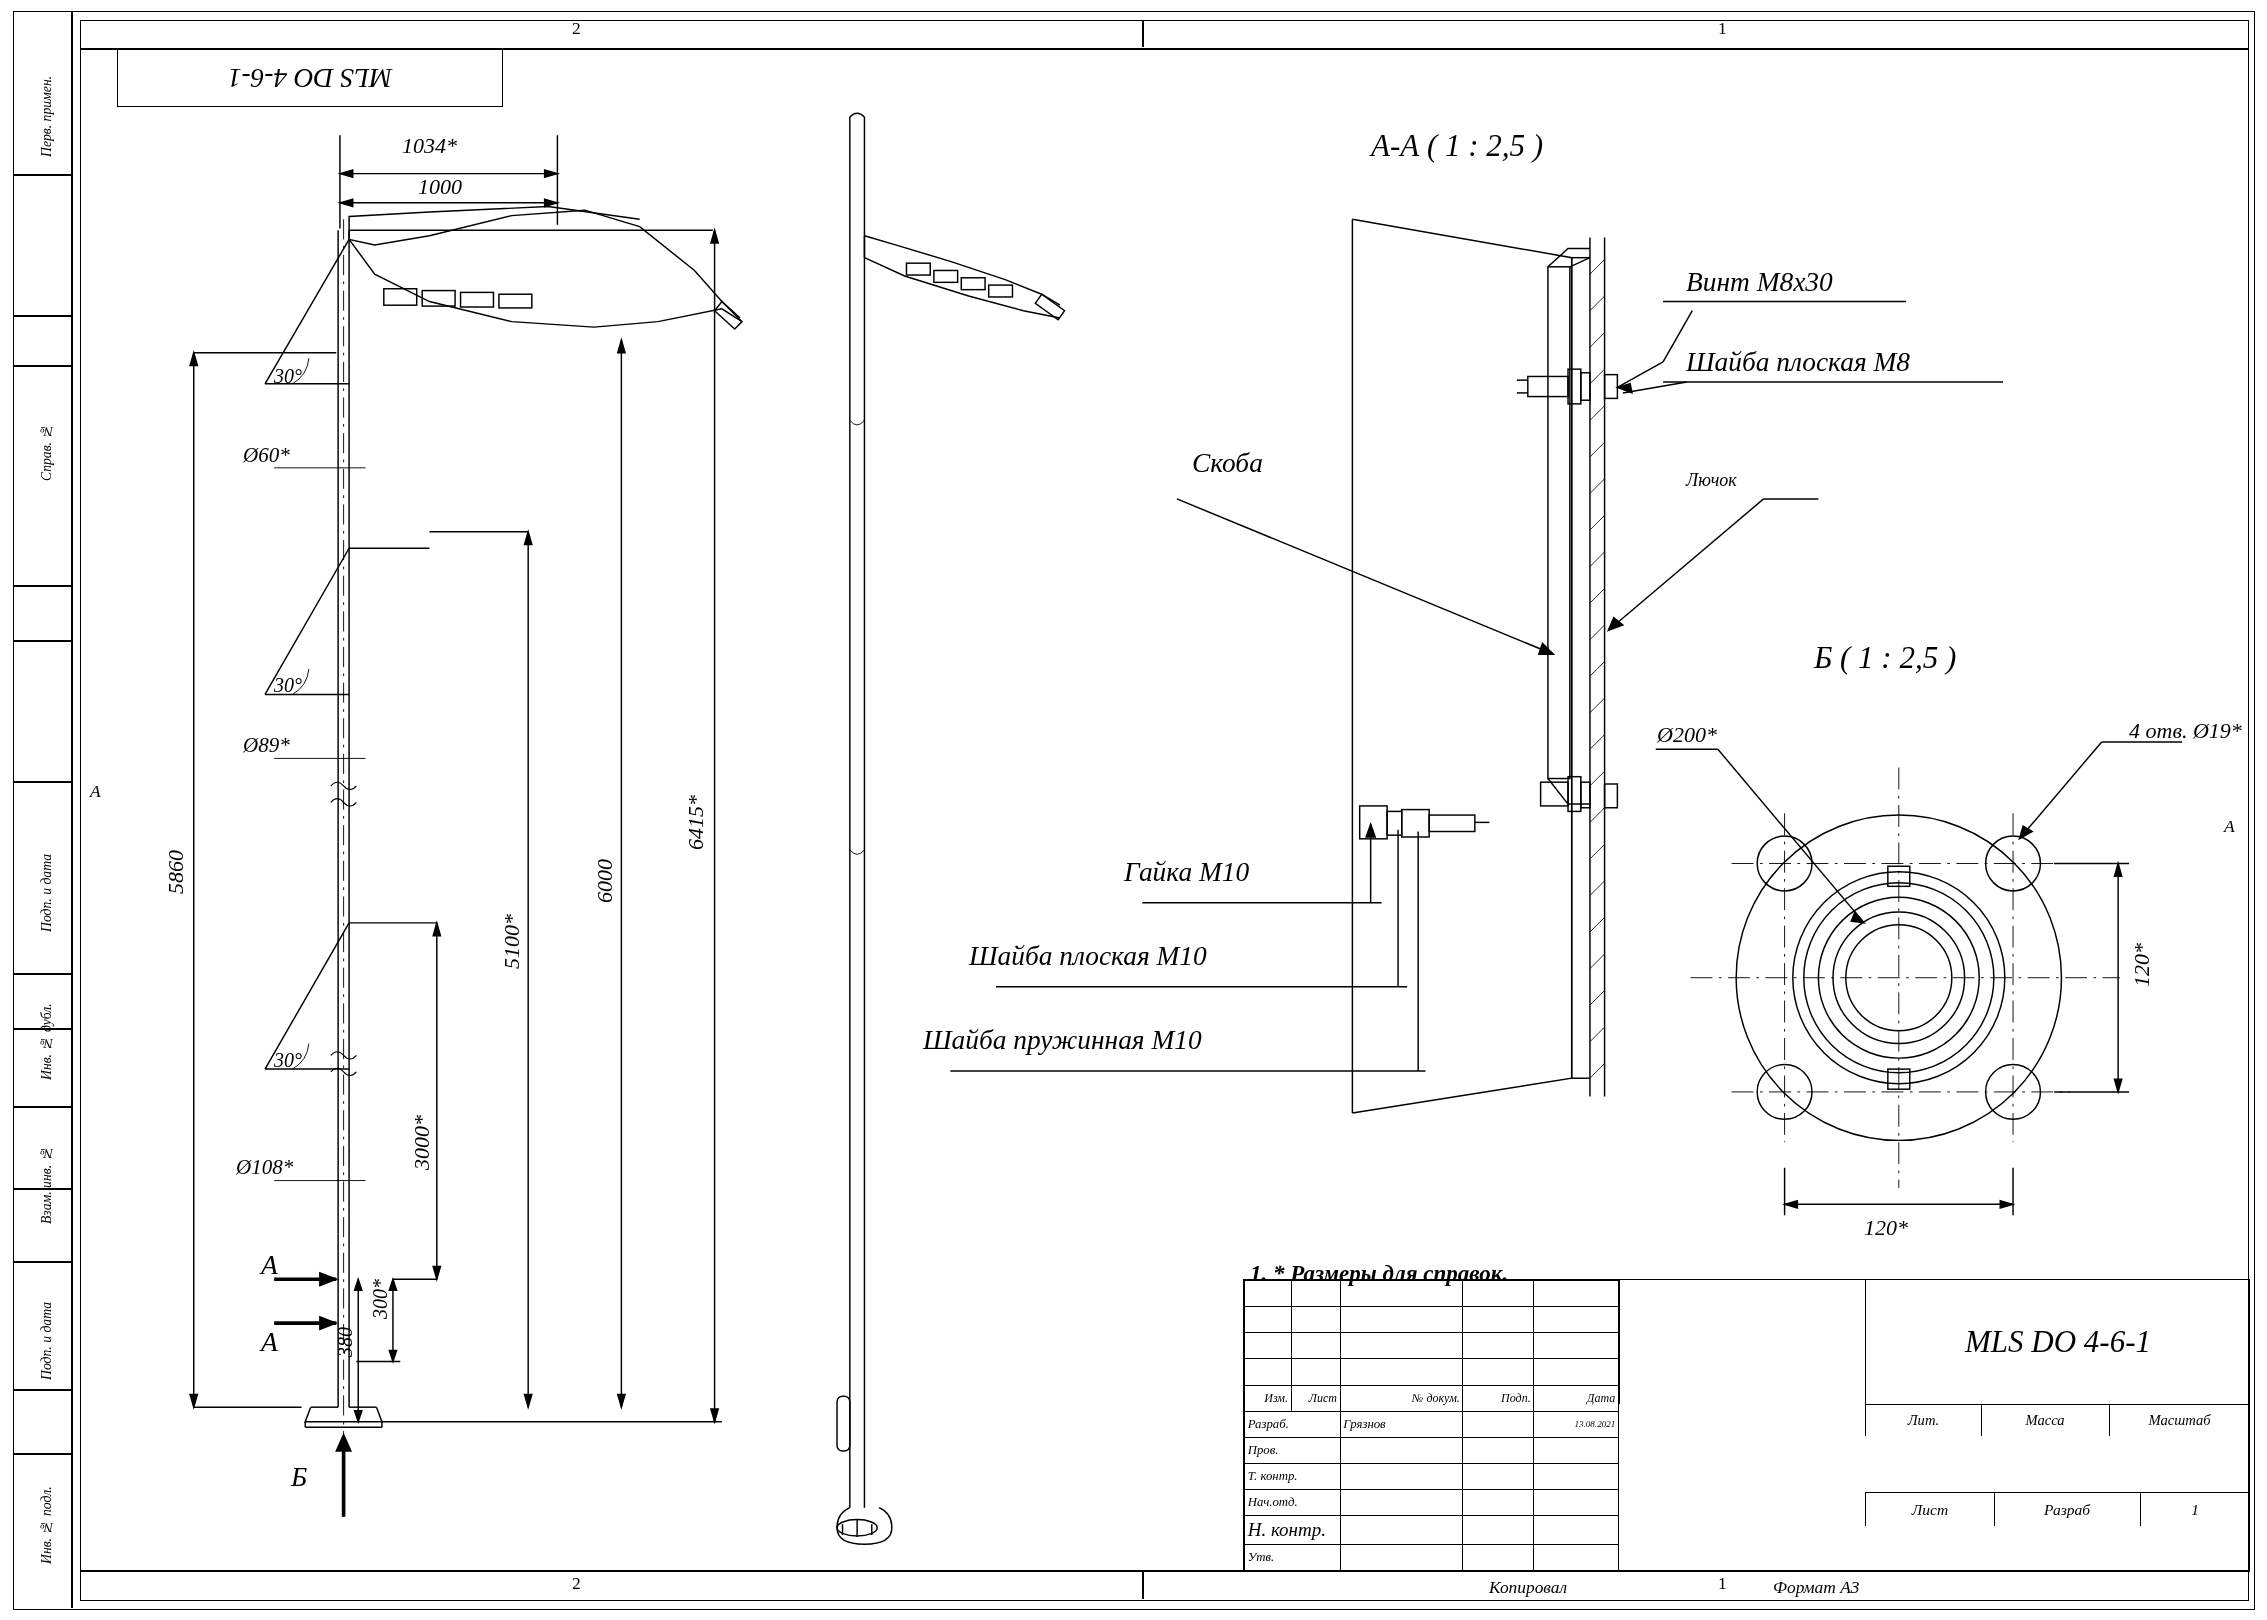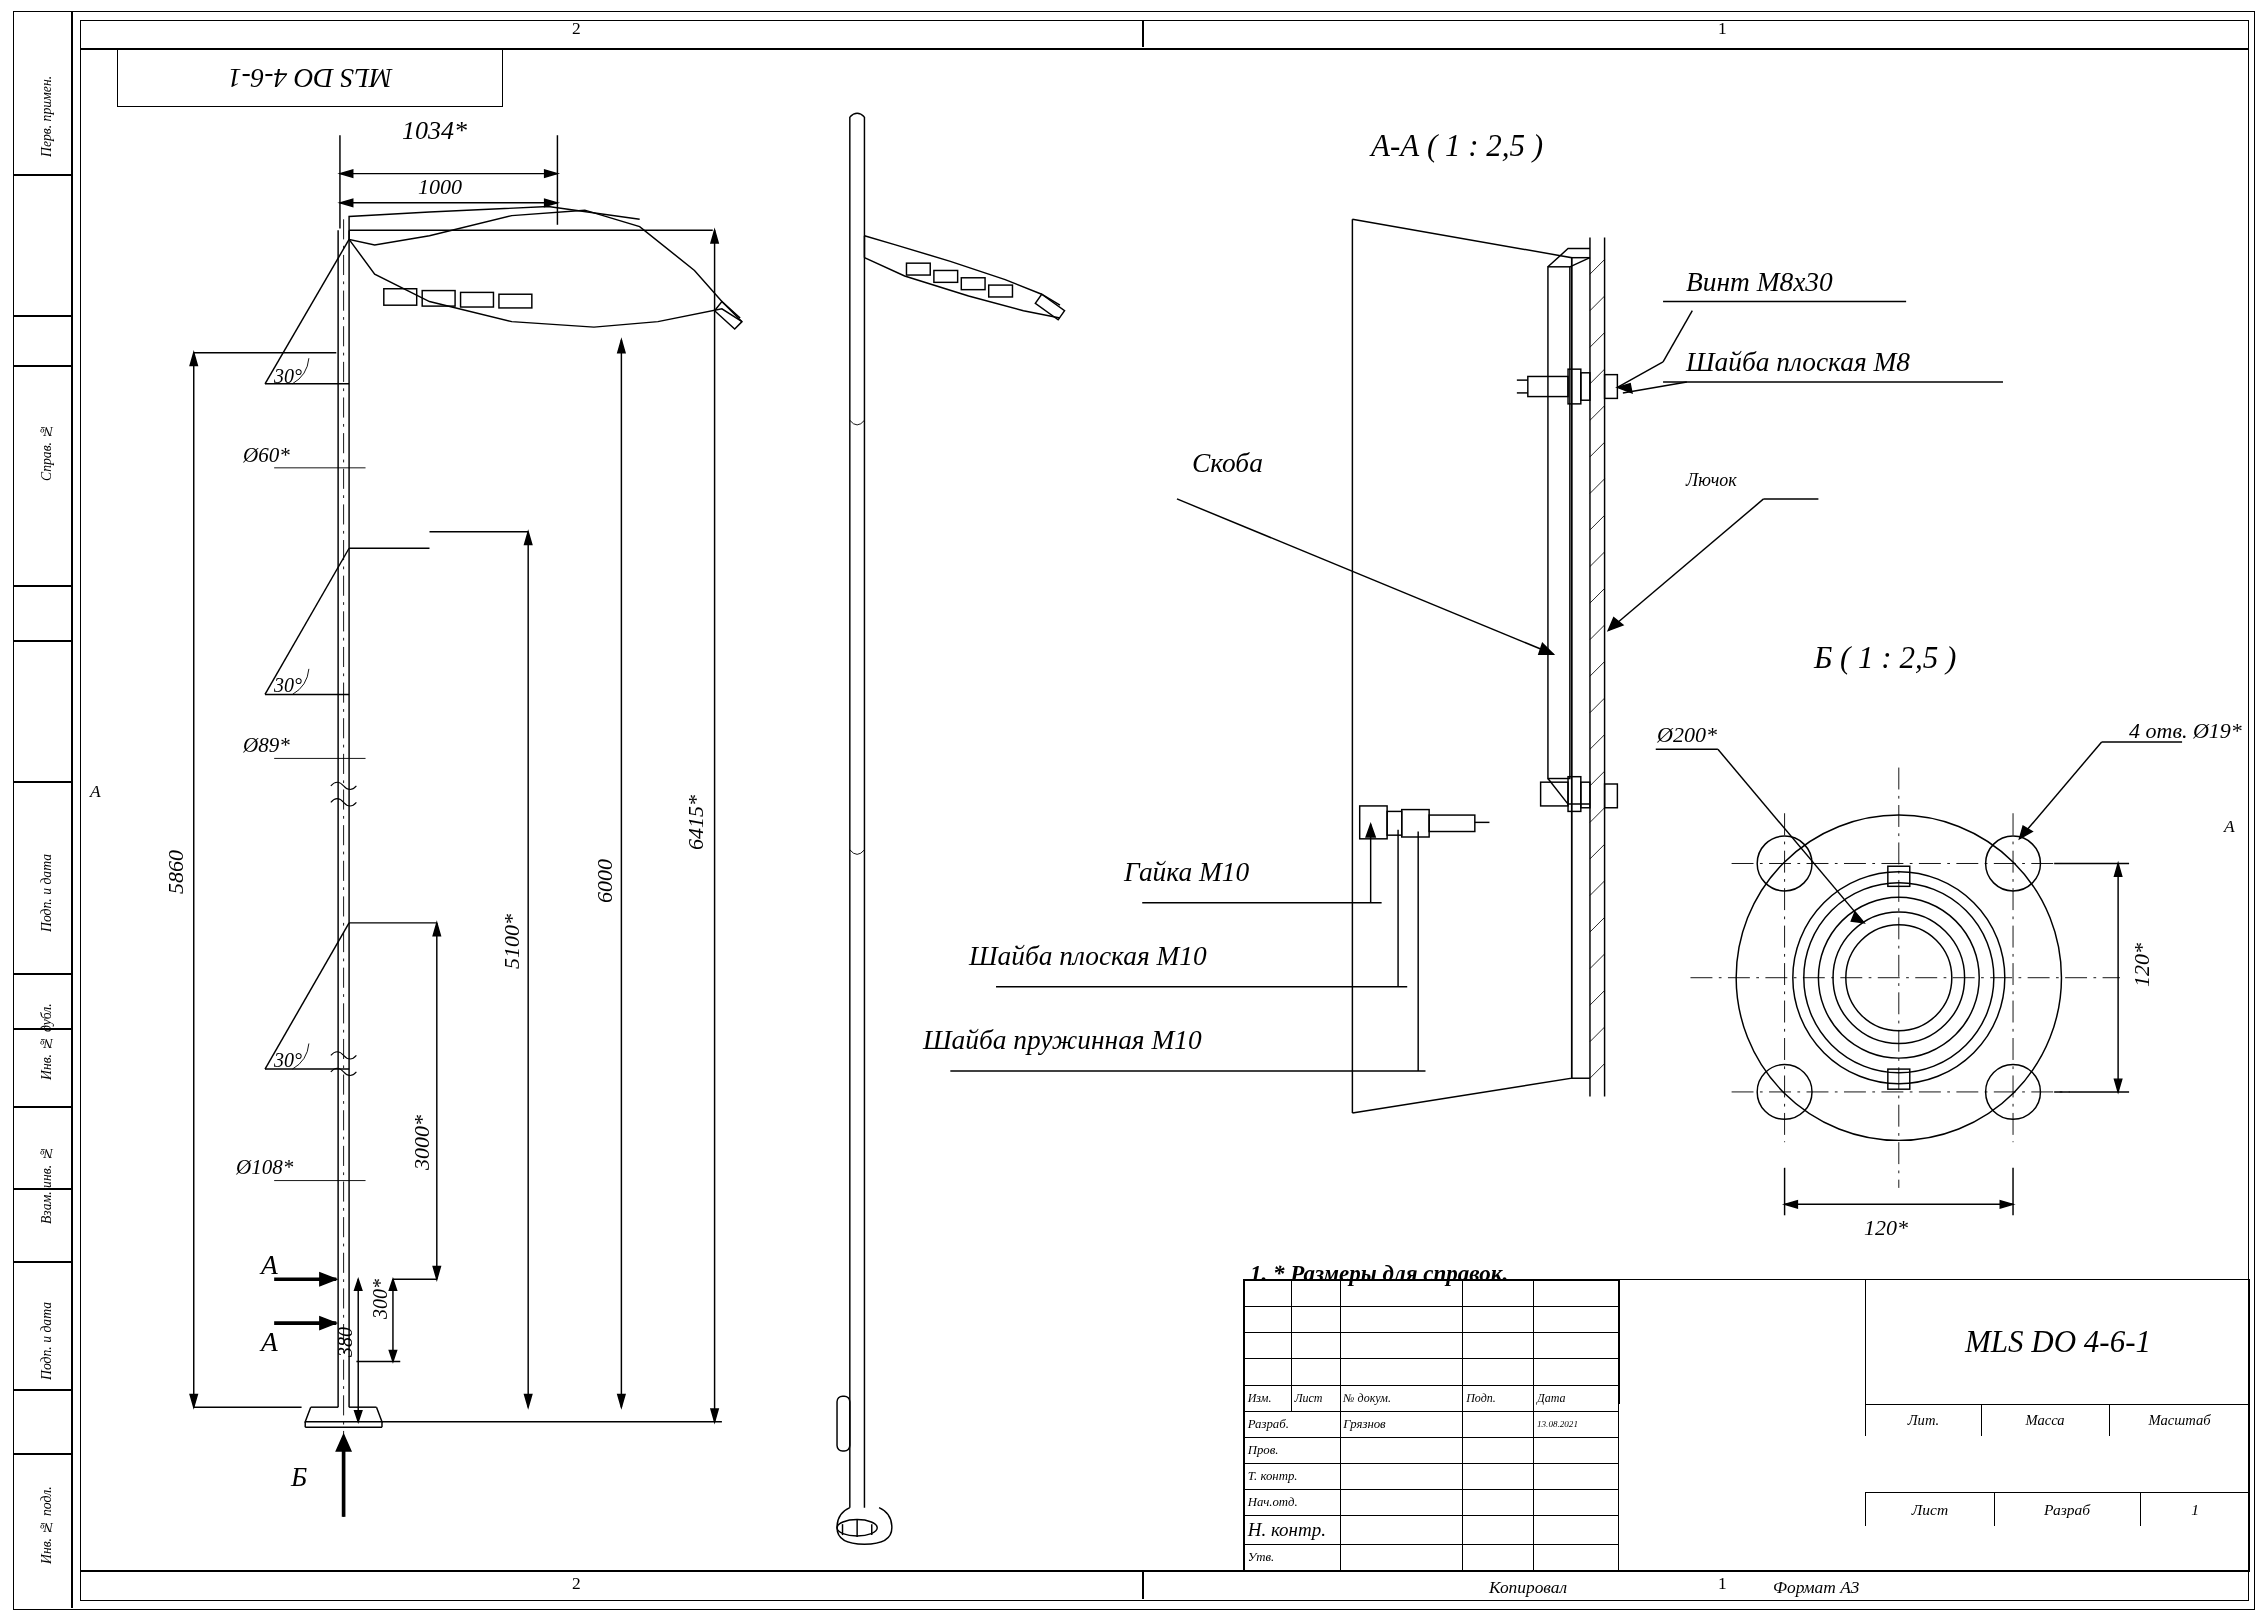"1034*" div.txt { font-size: 26px -> 22px; top: 116px -> 133px }
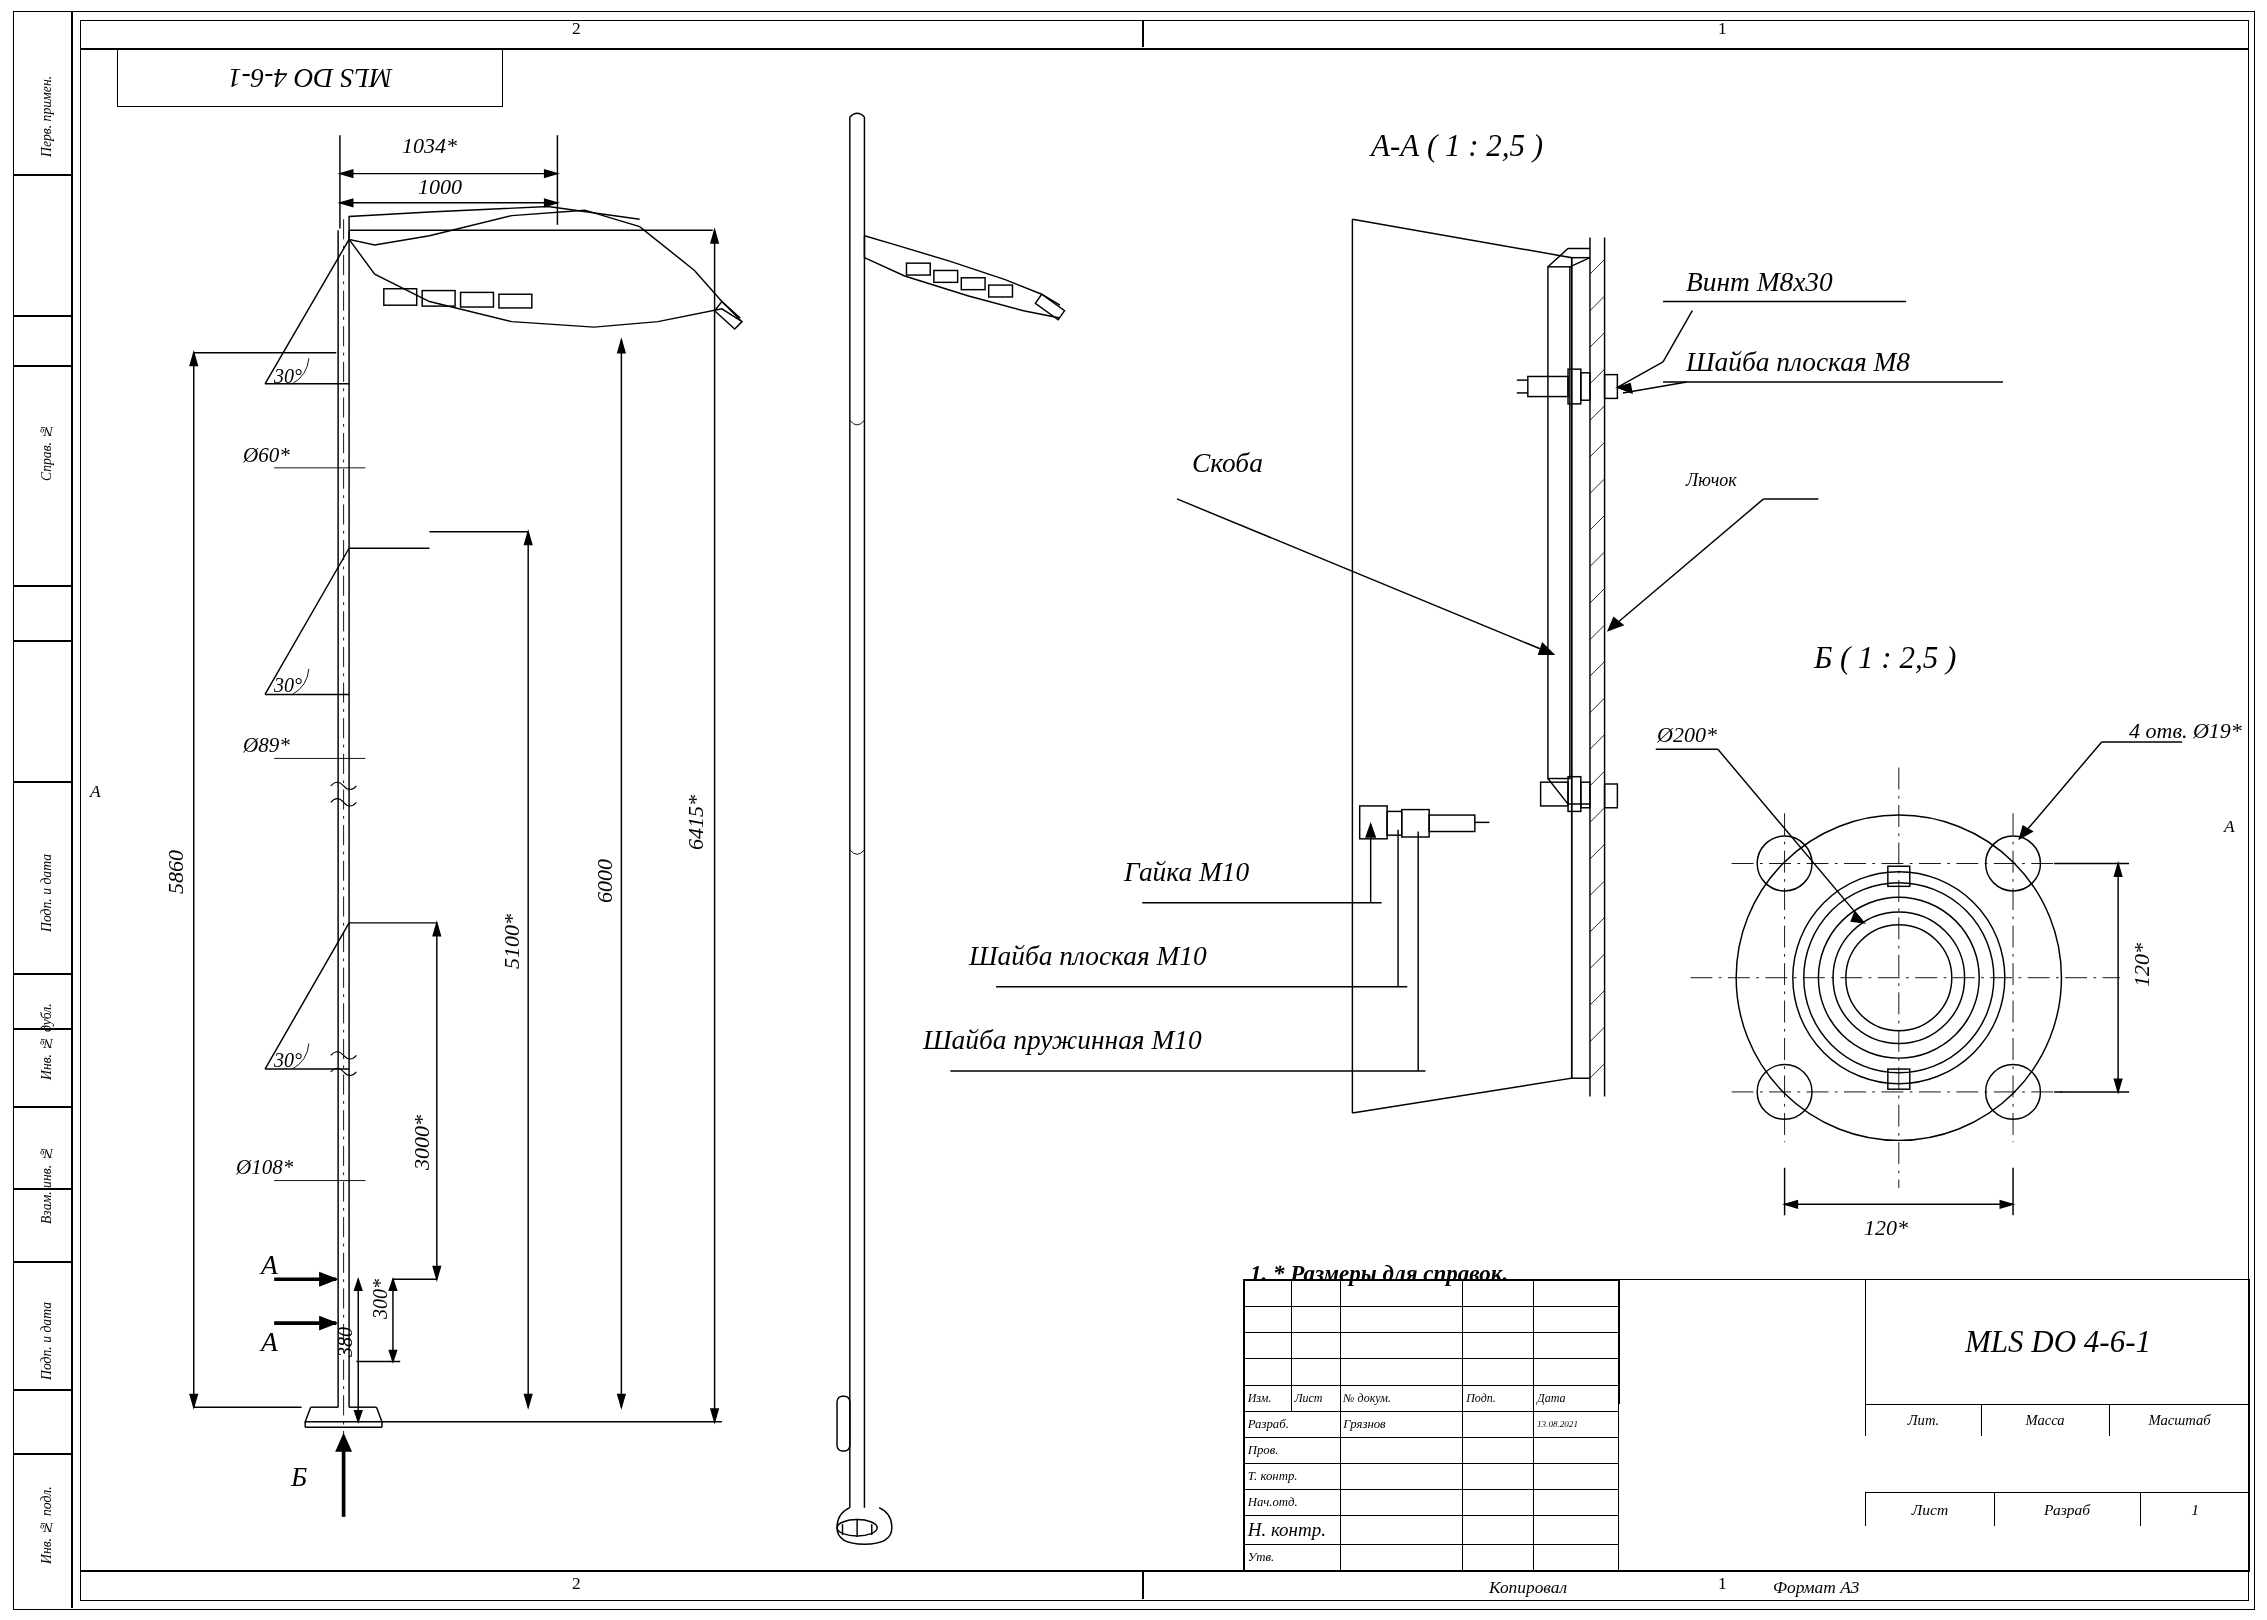"Изм." .ctr { text-align: left -> right }
